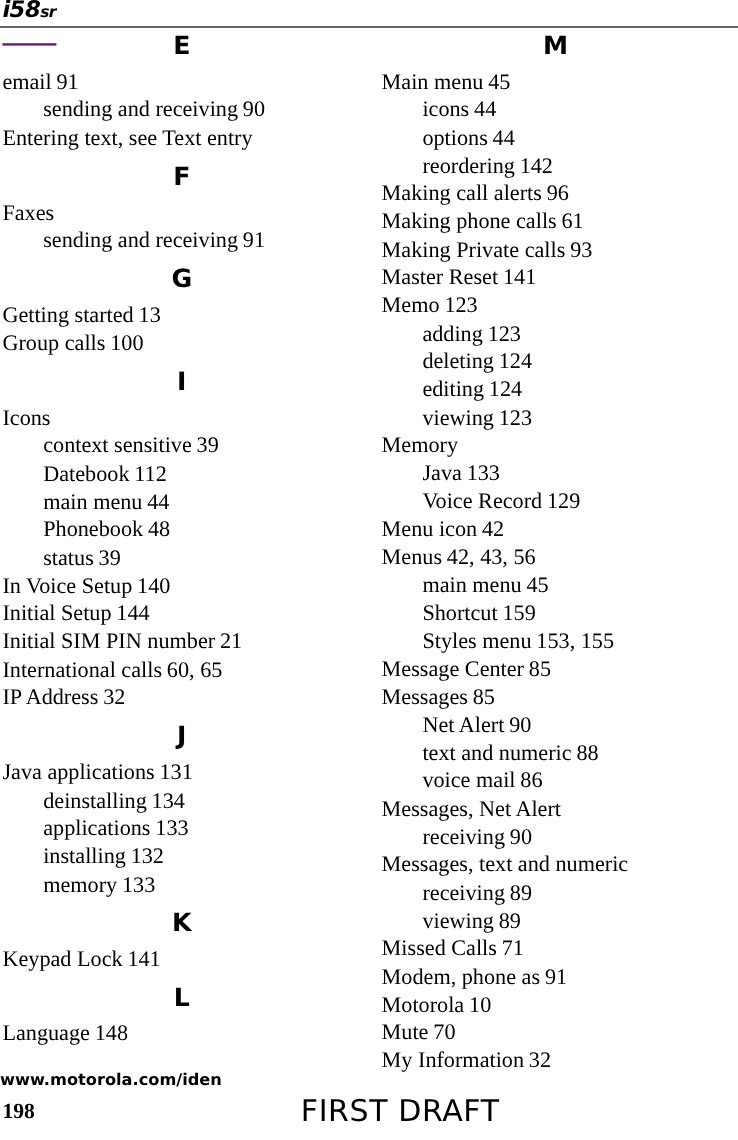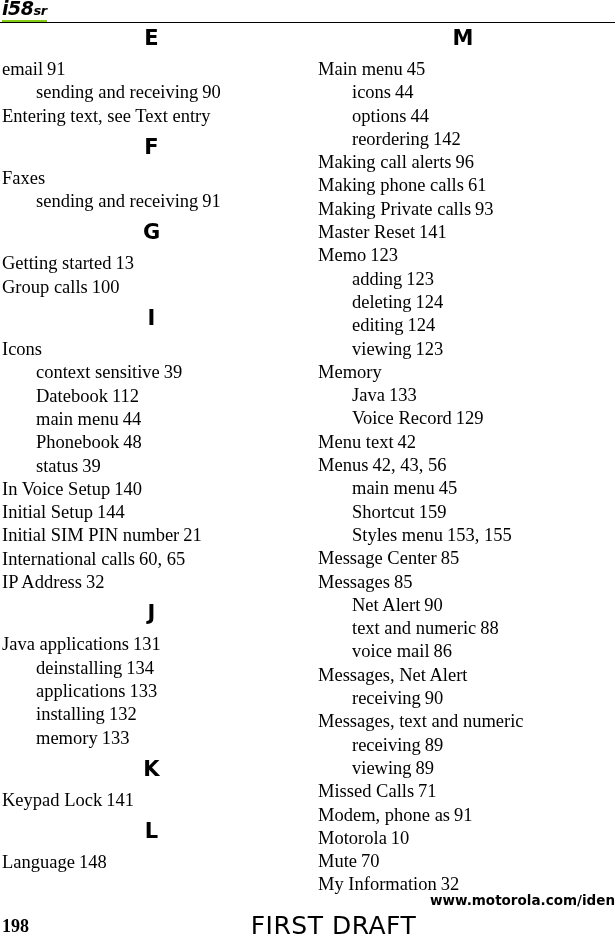"i58sr" #brand-logo { border-bottom: 2px solid #84cc16 -> 2px solid #701a75; padding-bottom: 0px -> 16px }
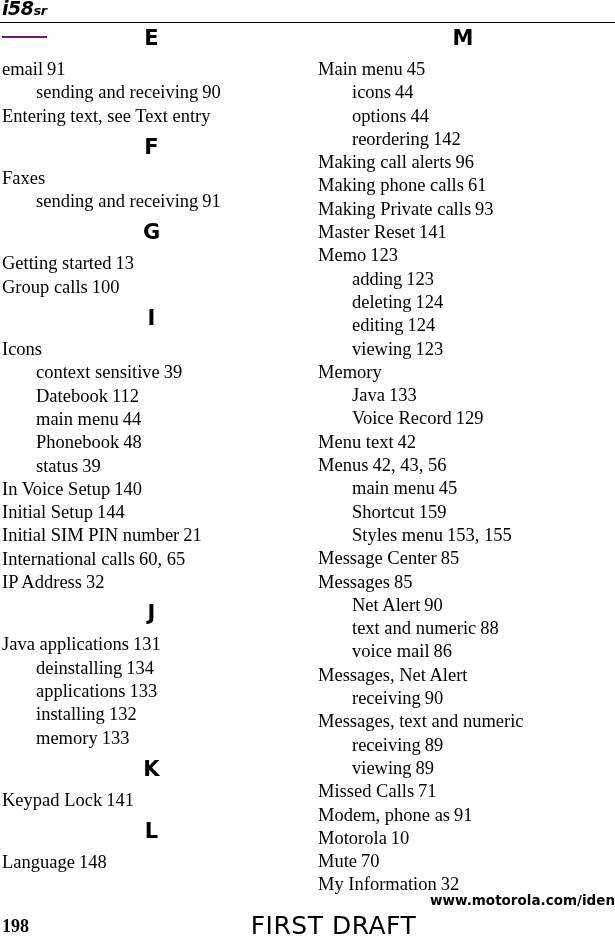"Menu text" span.entry-label { text: text -> icon }
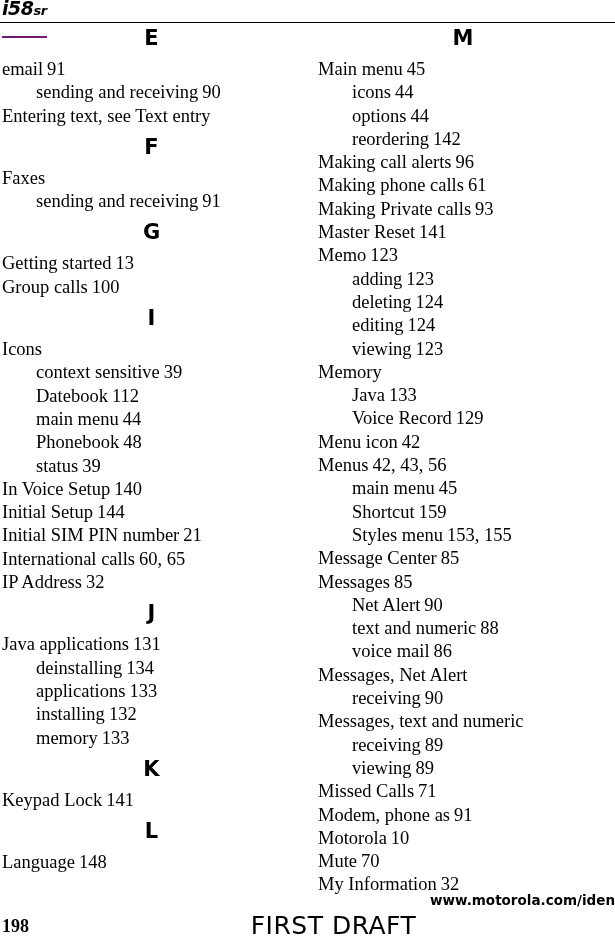"www.motorola.com/iden" #footer-url { text-align: right -> left }
